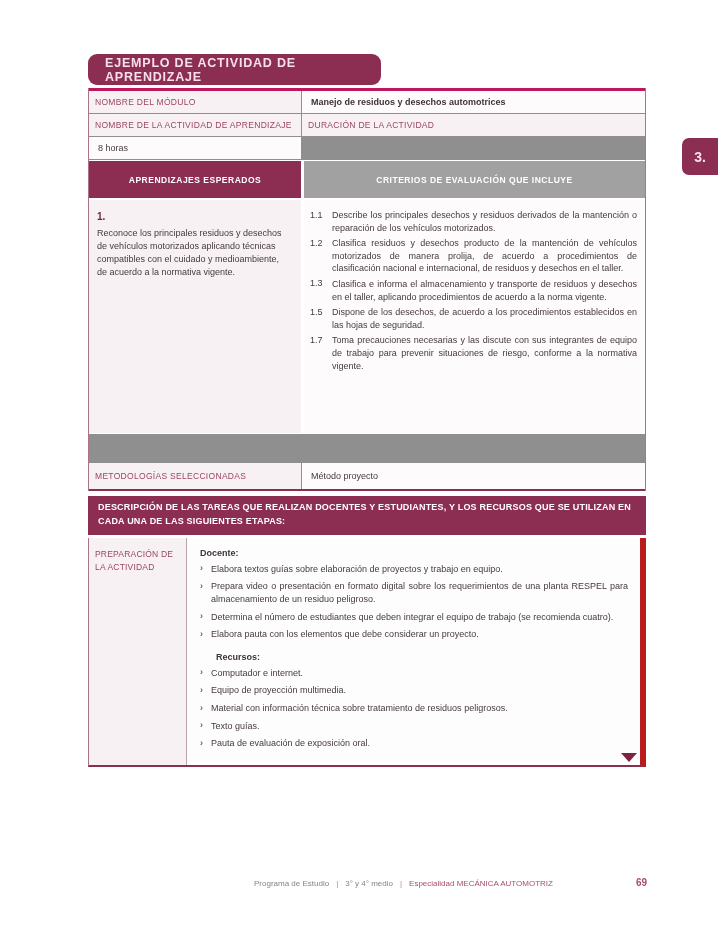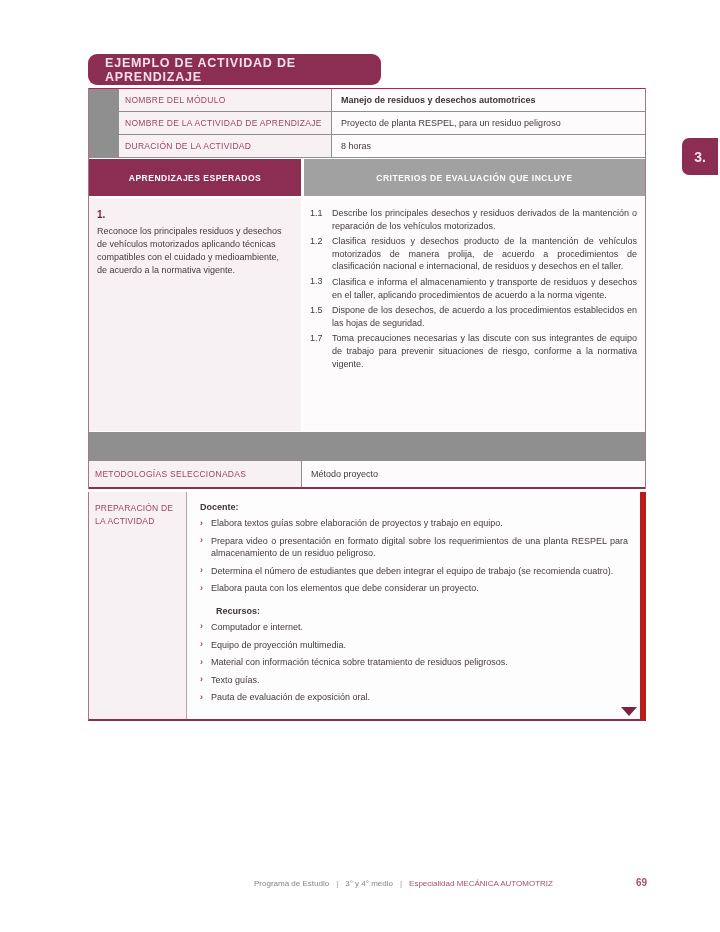"NOMBRE DEL MÓDULO" .info-grid { border-top: 1px solid #be185d -> 3px solid #be185d; padding-left: 30px -> none }
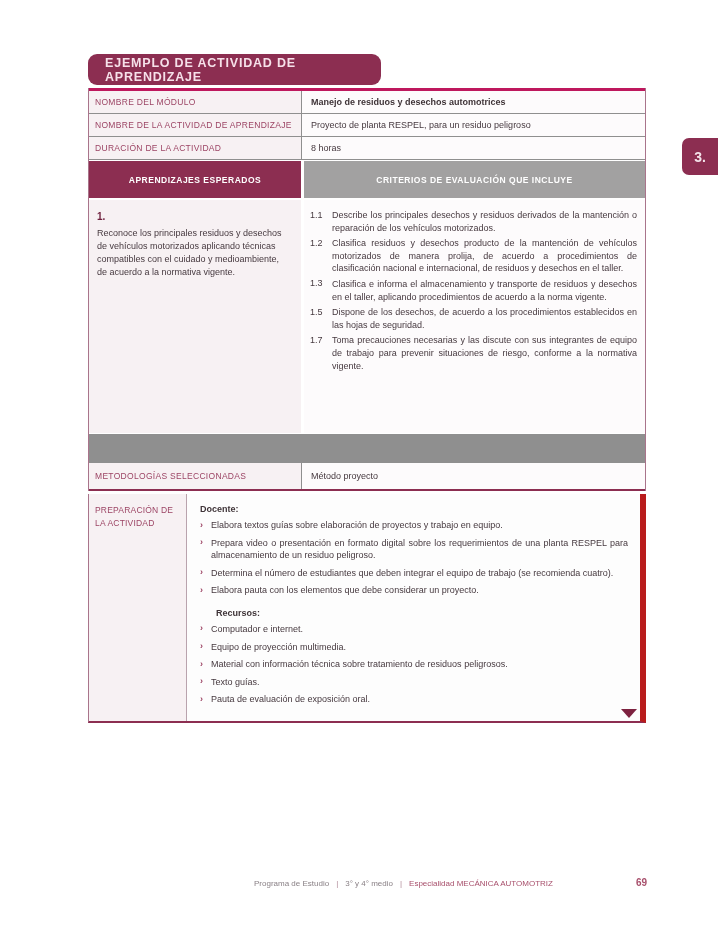"Proyecto de planta RESPEL, para" div.cell-value { html: <div>Proyecto de planta RESPEL, para un residuo peligroso</div> -> none }
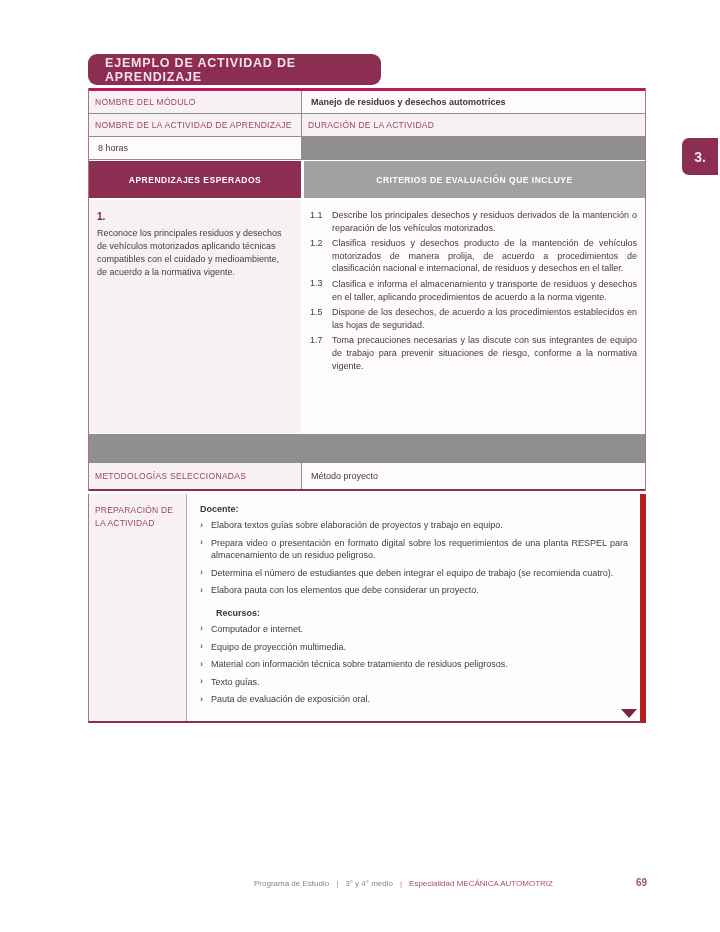"DESCRIPCIÓN DE LAS TAREAS QUE" div.banner { html: none -> <div>DESCRIPCIÓN DE LAS TAREAS QUE REALIZAN DOCENTES Y ESTUDIANTES, Y LOS RECURSOS QUE SE UTILIZAN EN CADA UNA DE LAS SIGUIENTES ETAPAS:</div> }
